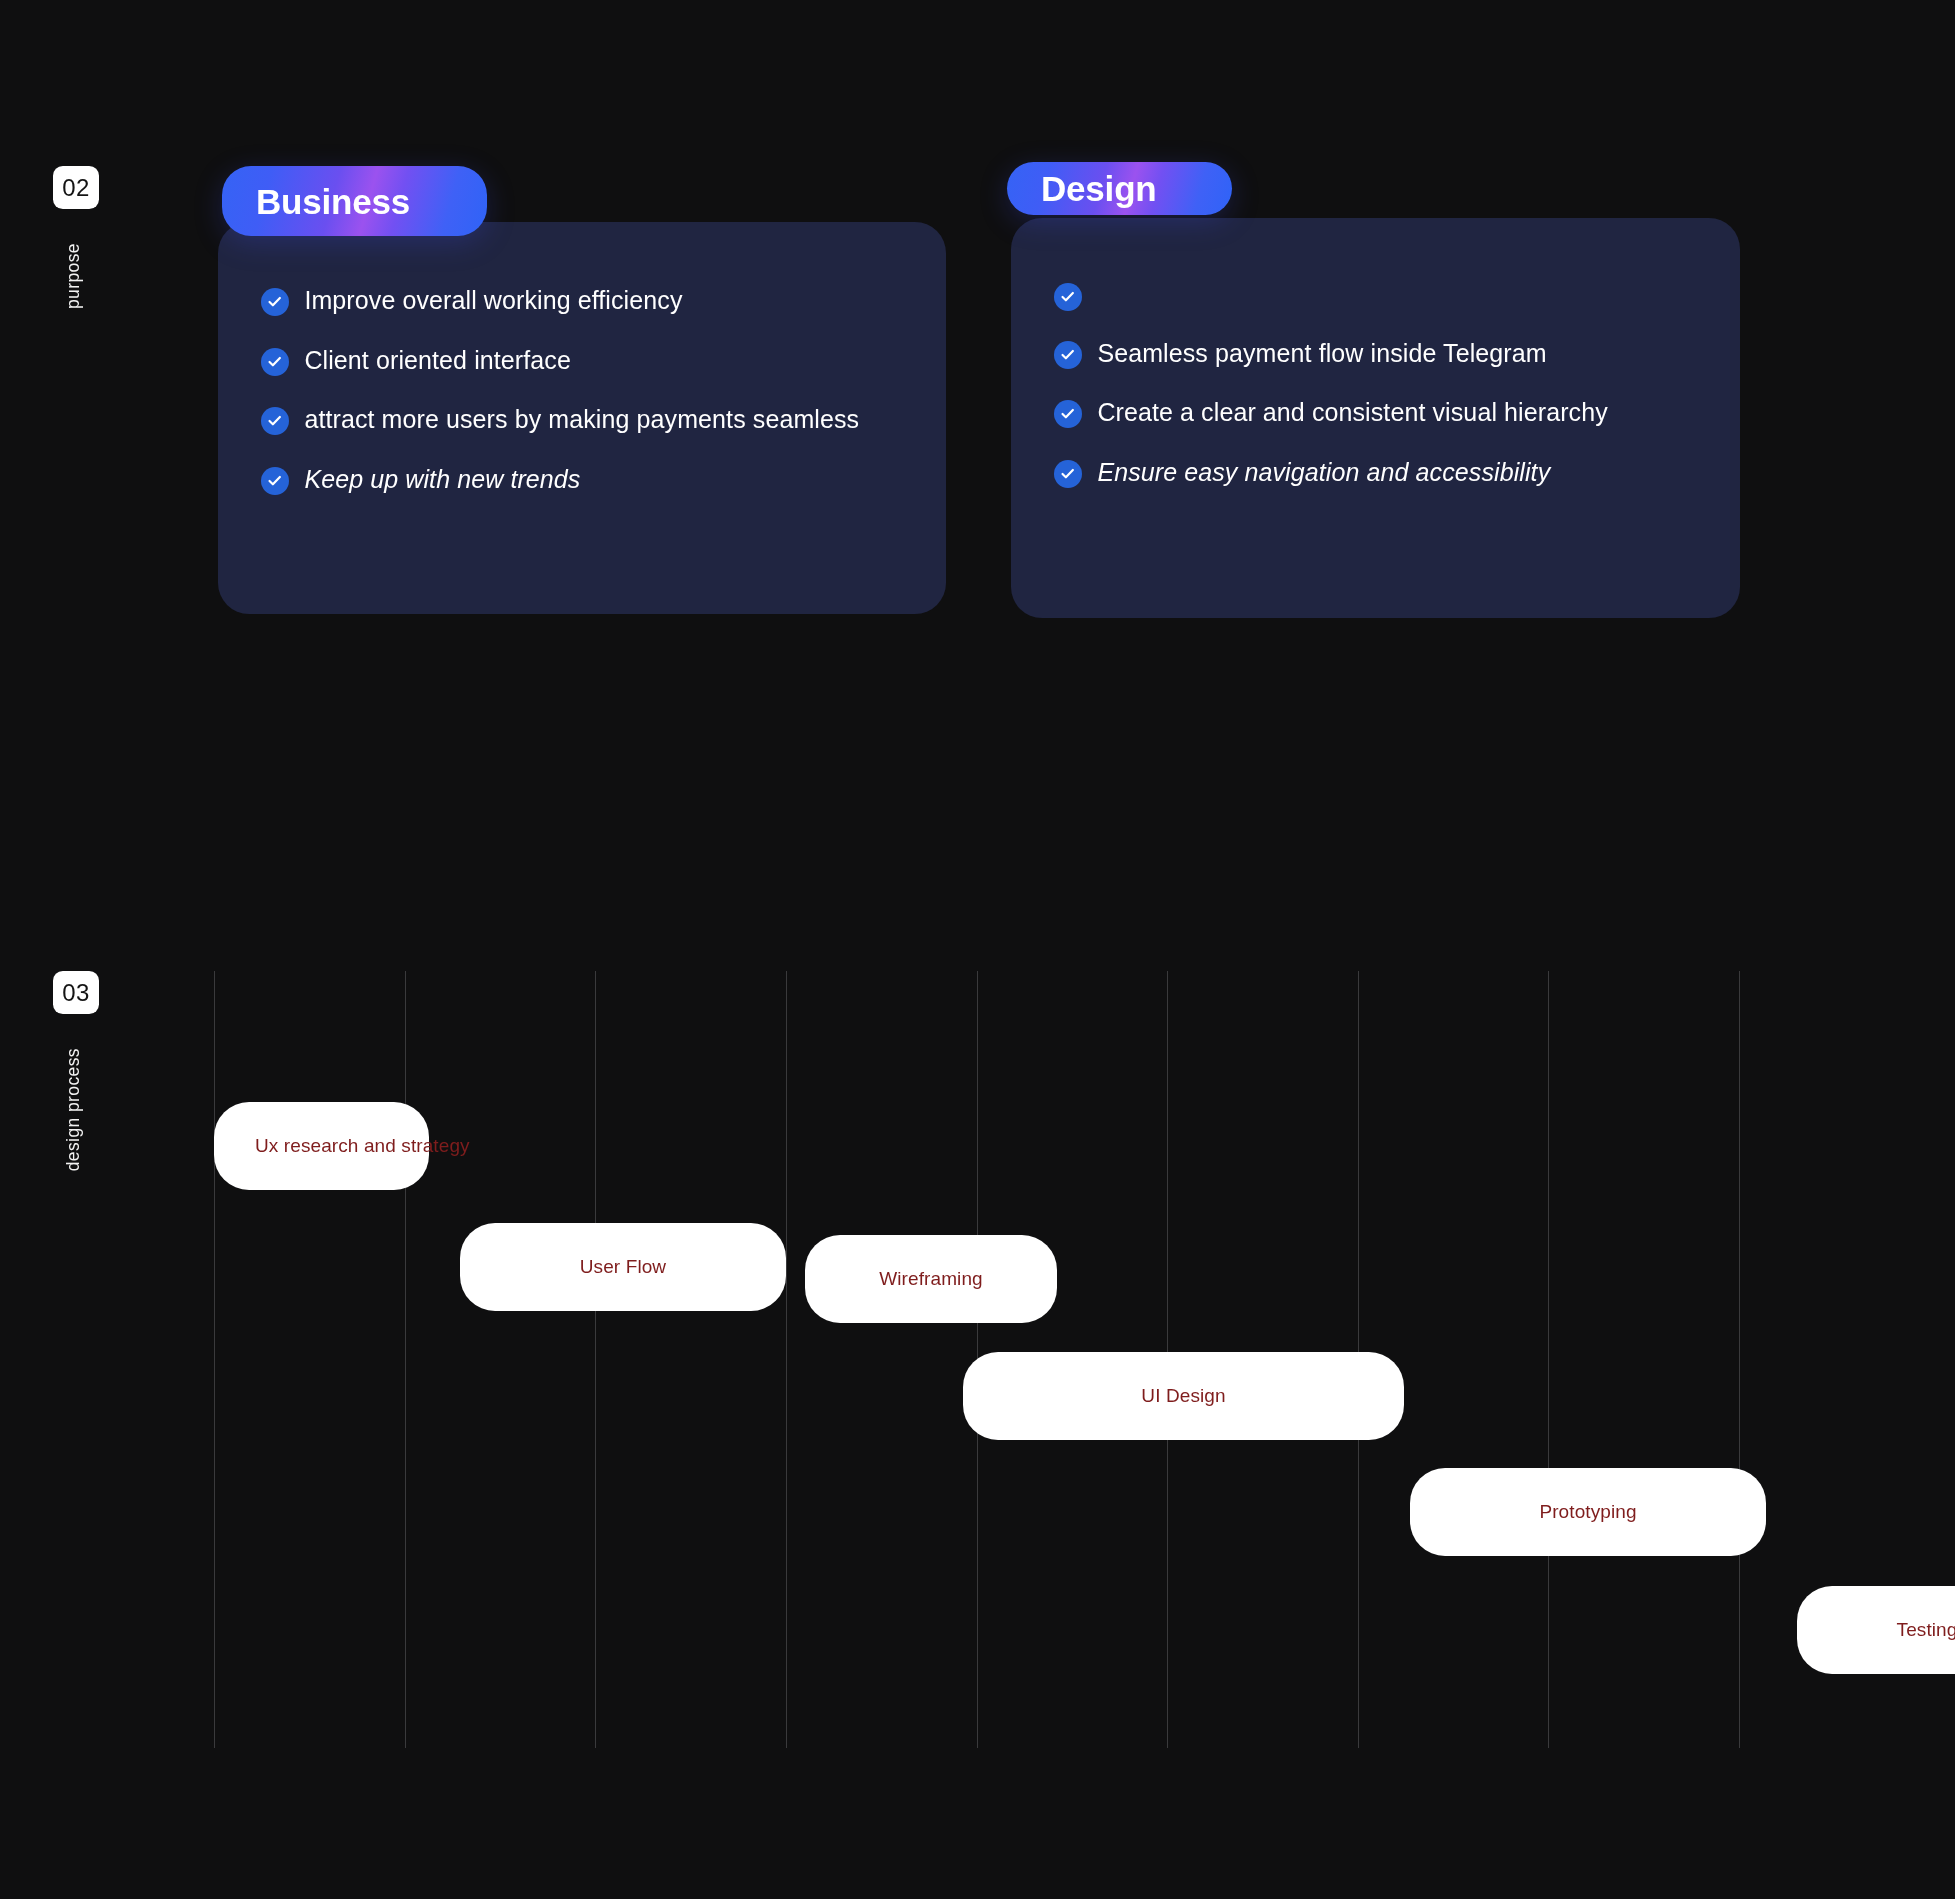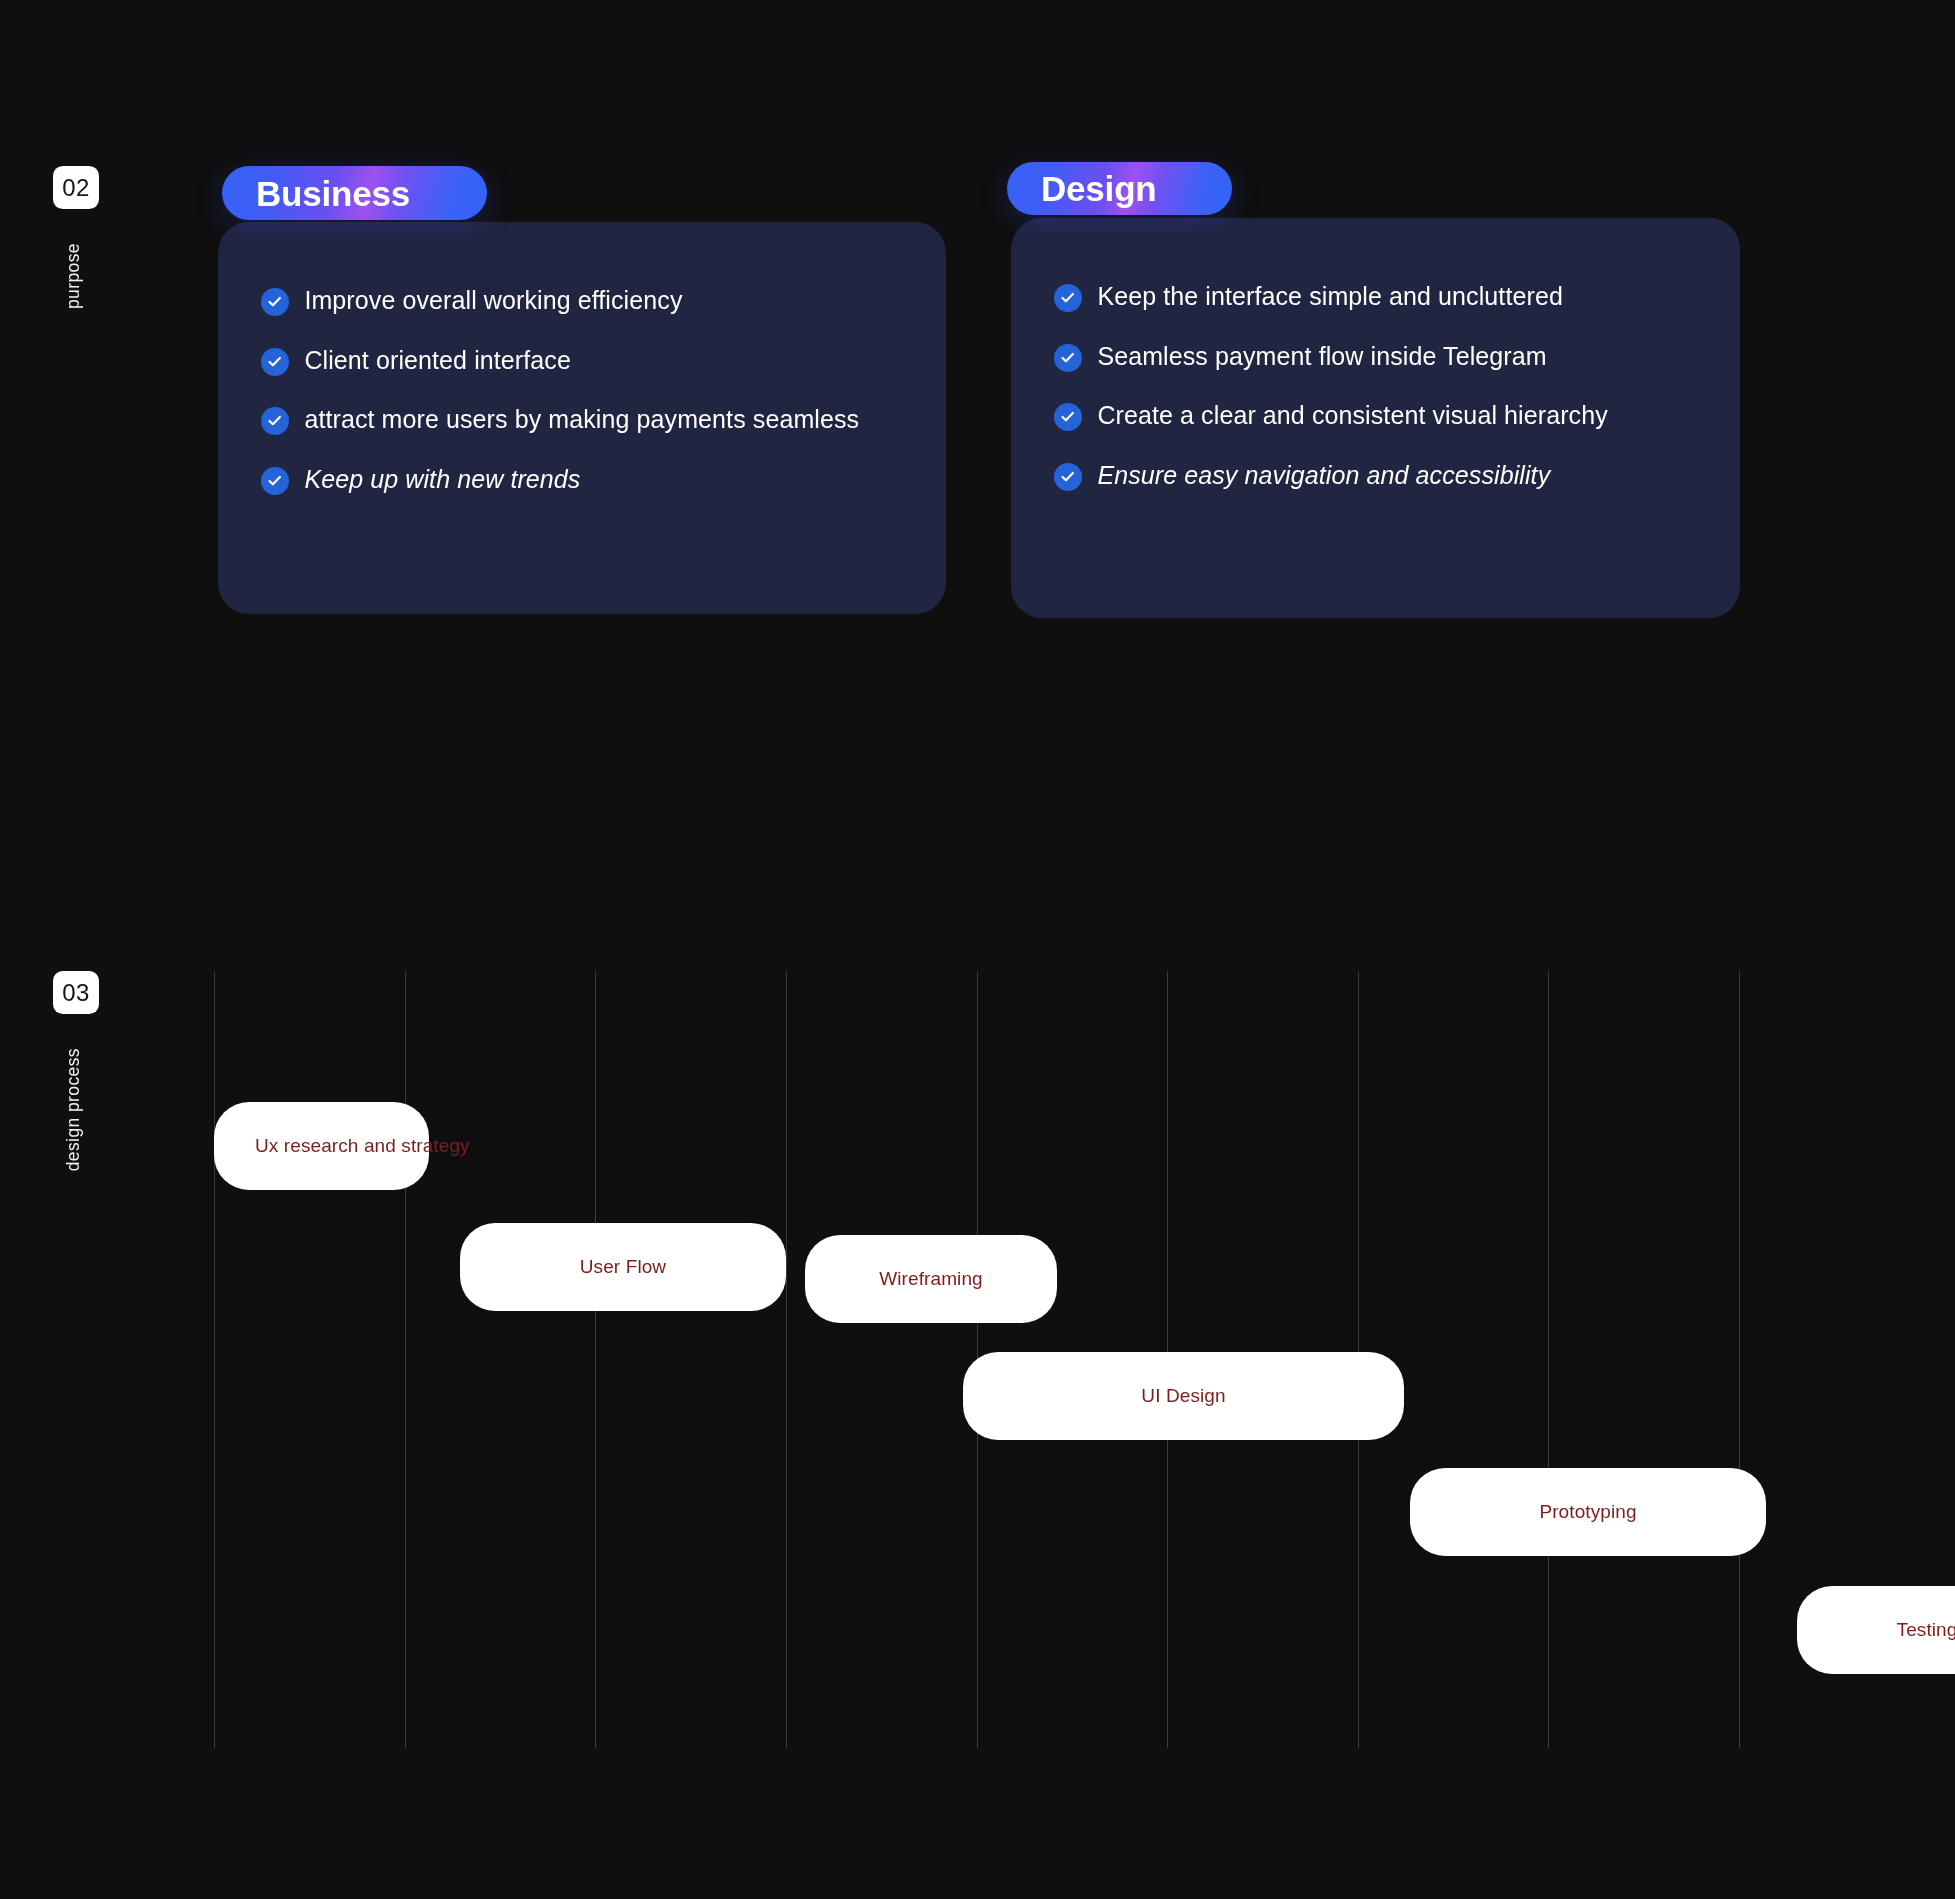"Business" .card-pill.business { height: 54px -> 70px }
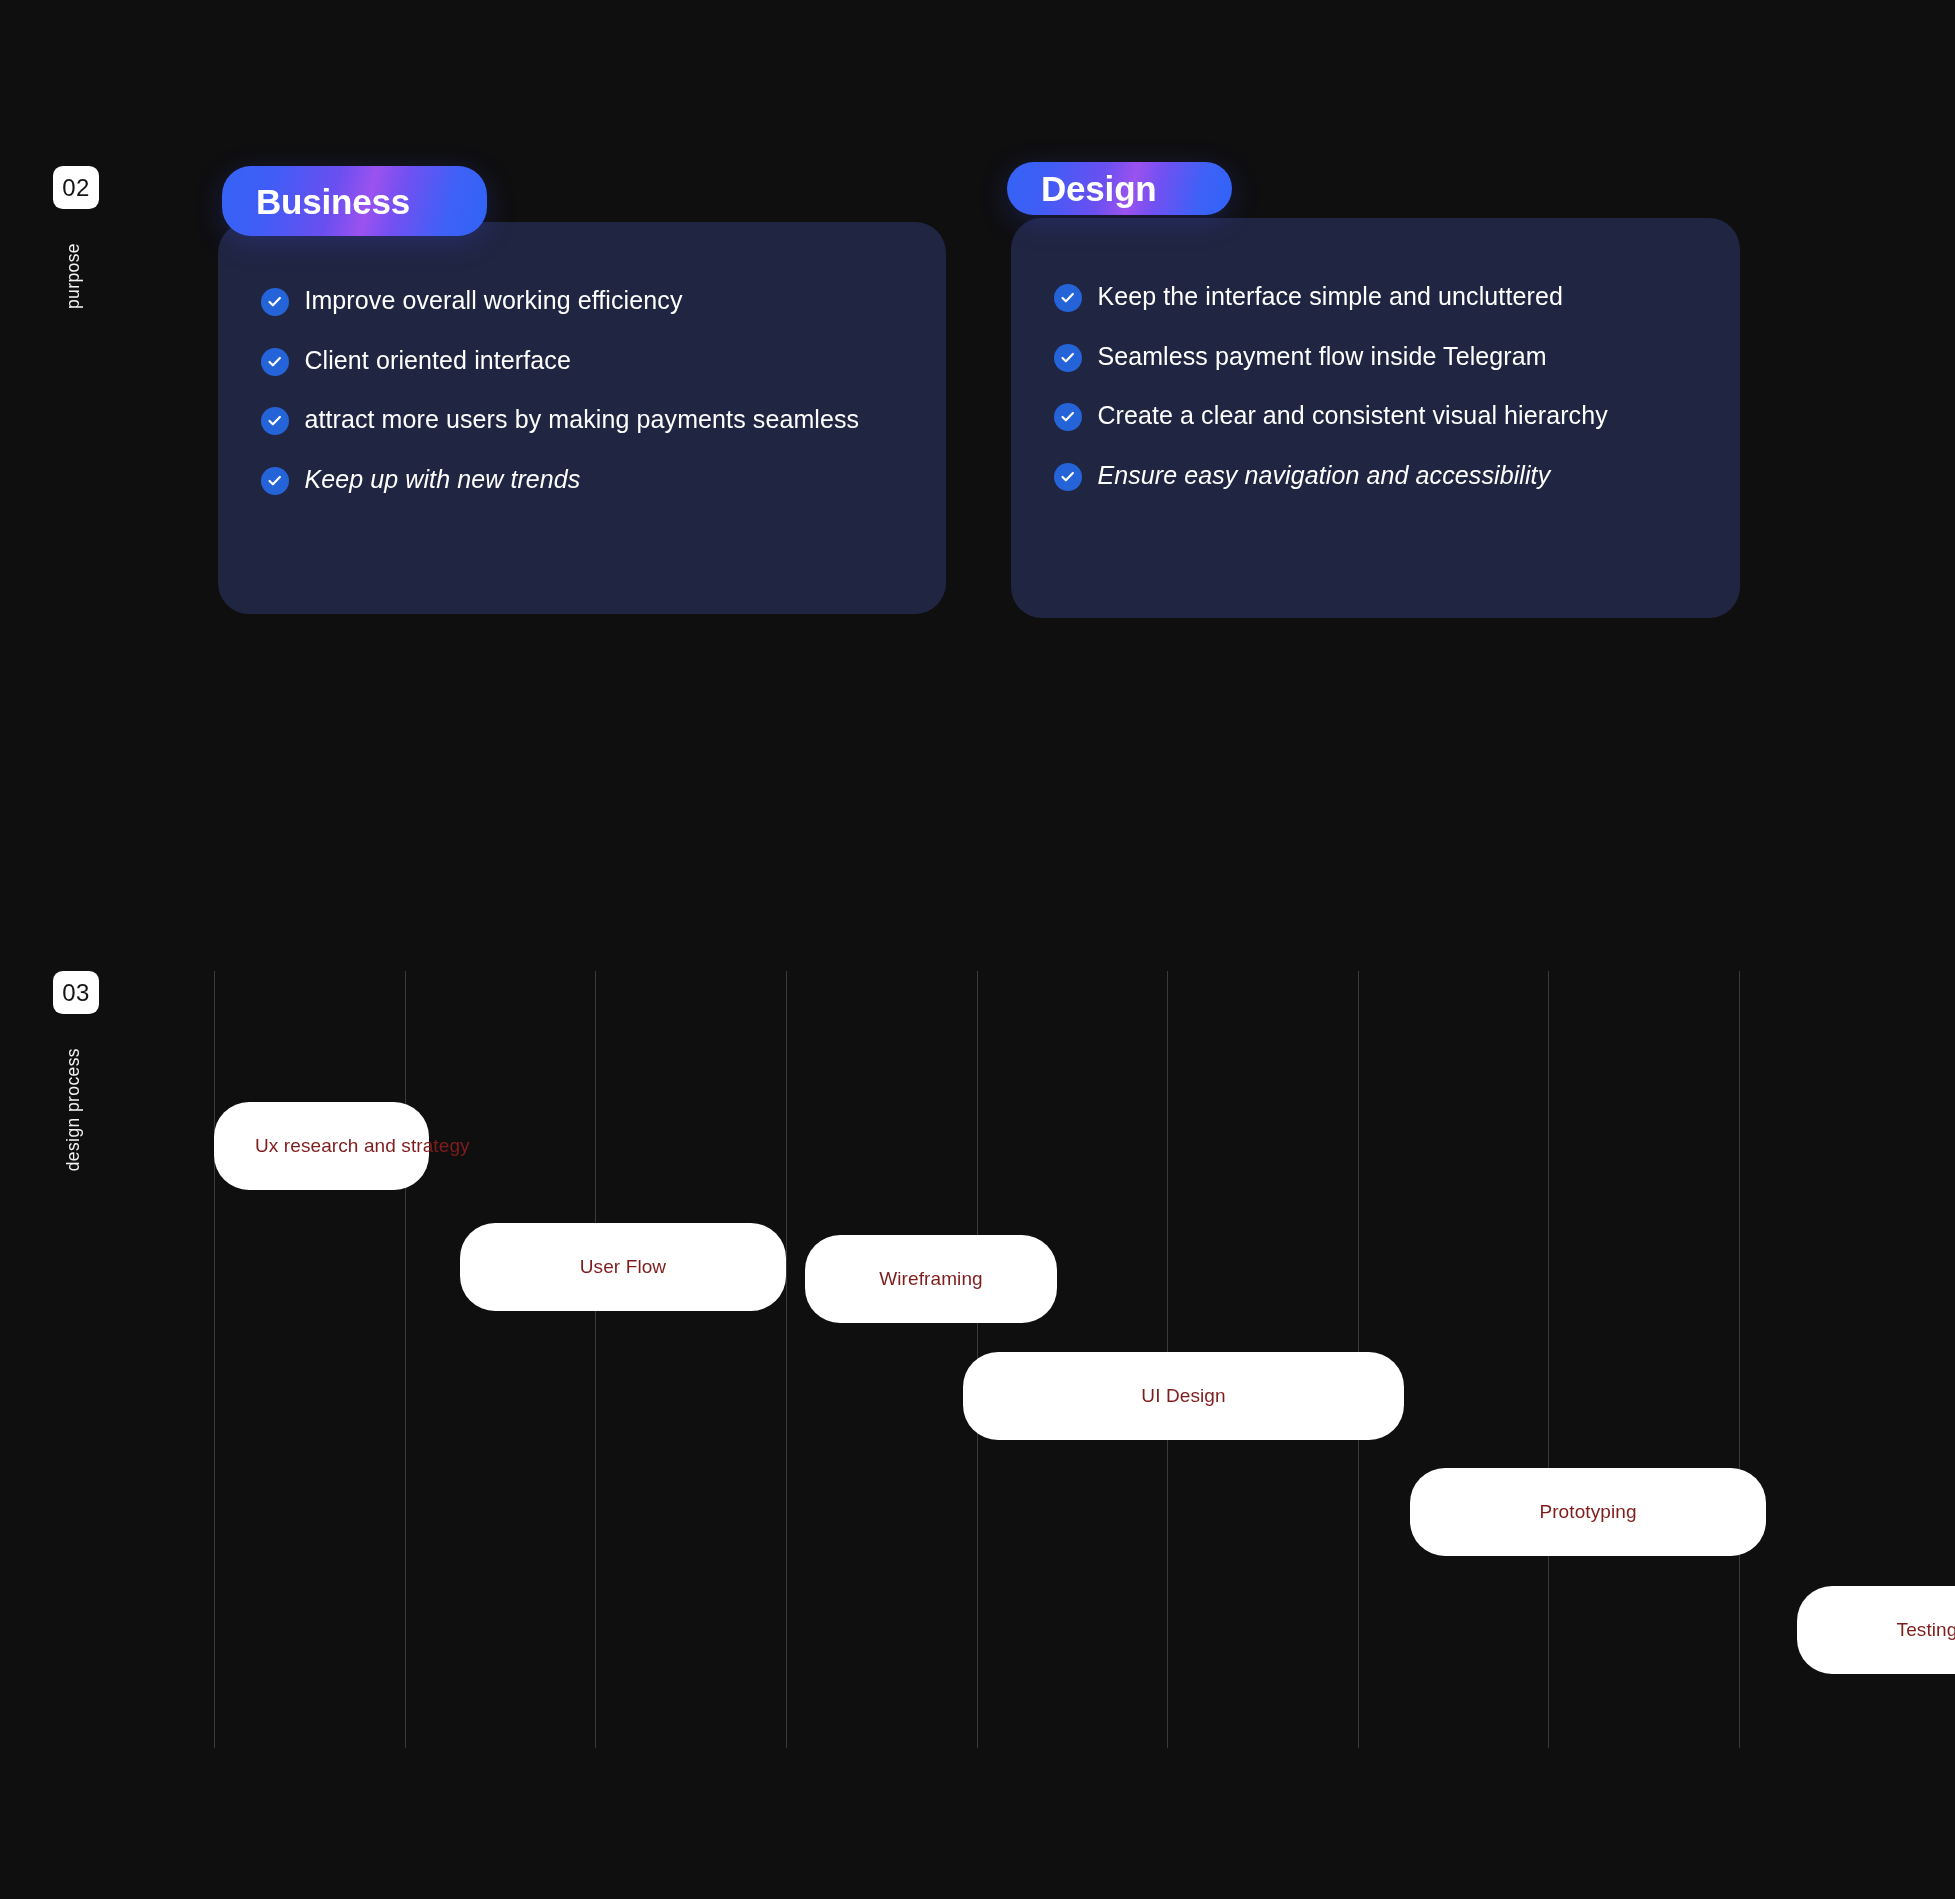"Keep the interface simple and" span.list-text { html: <span>Keep the interface simple and uncluttered</span> -> none }
